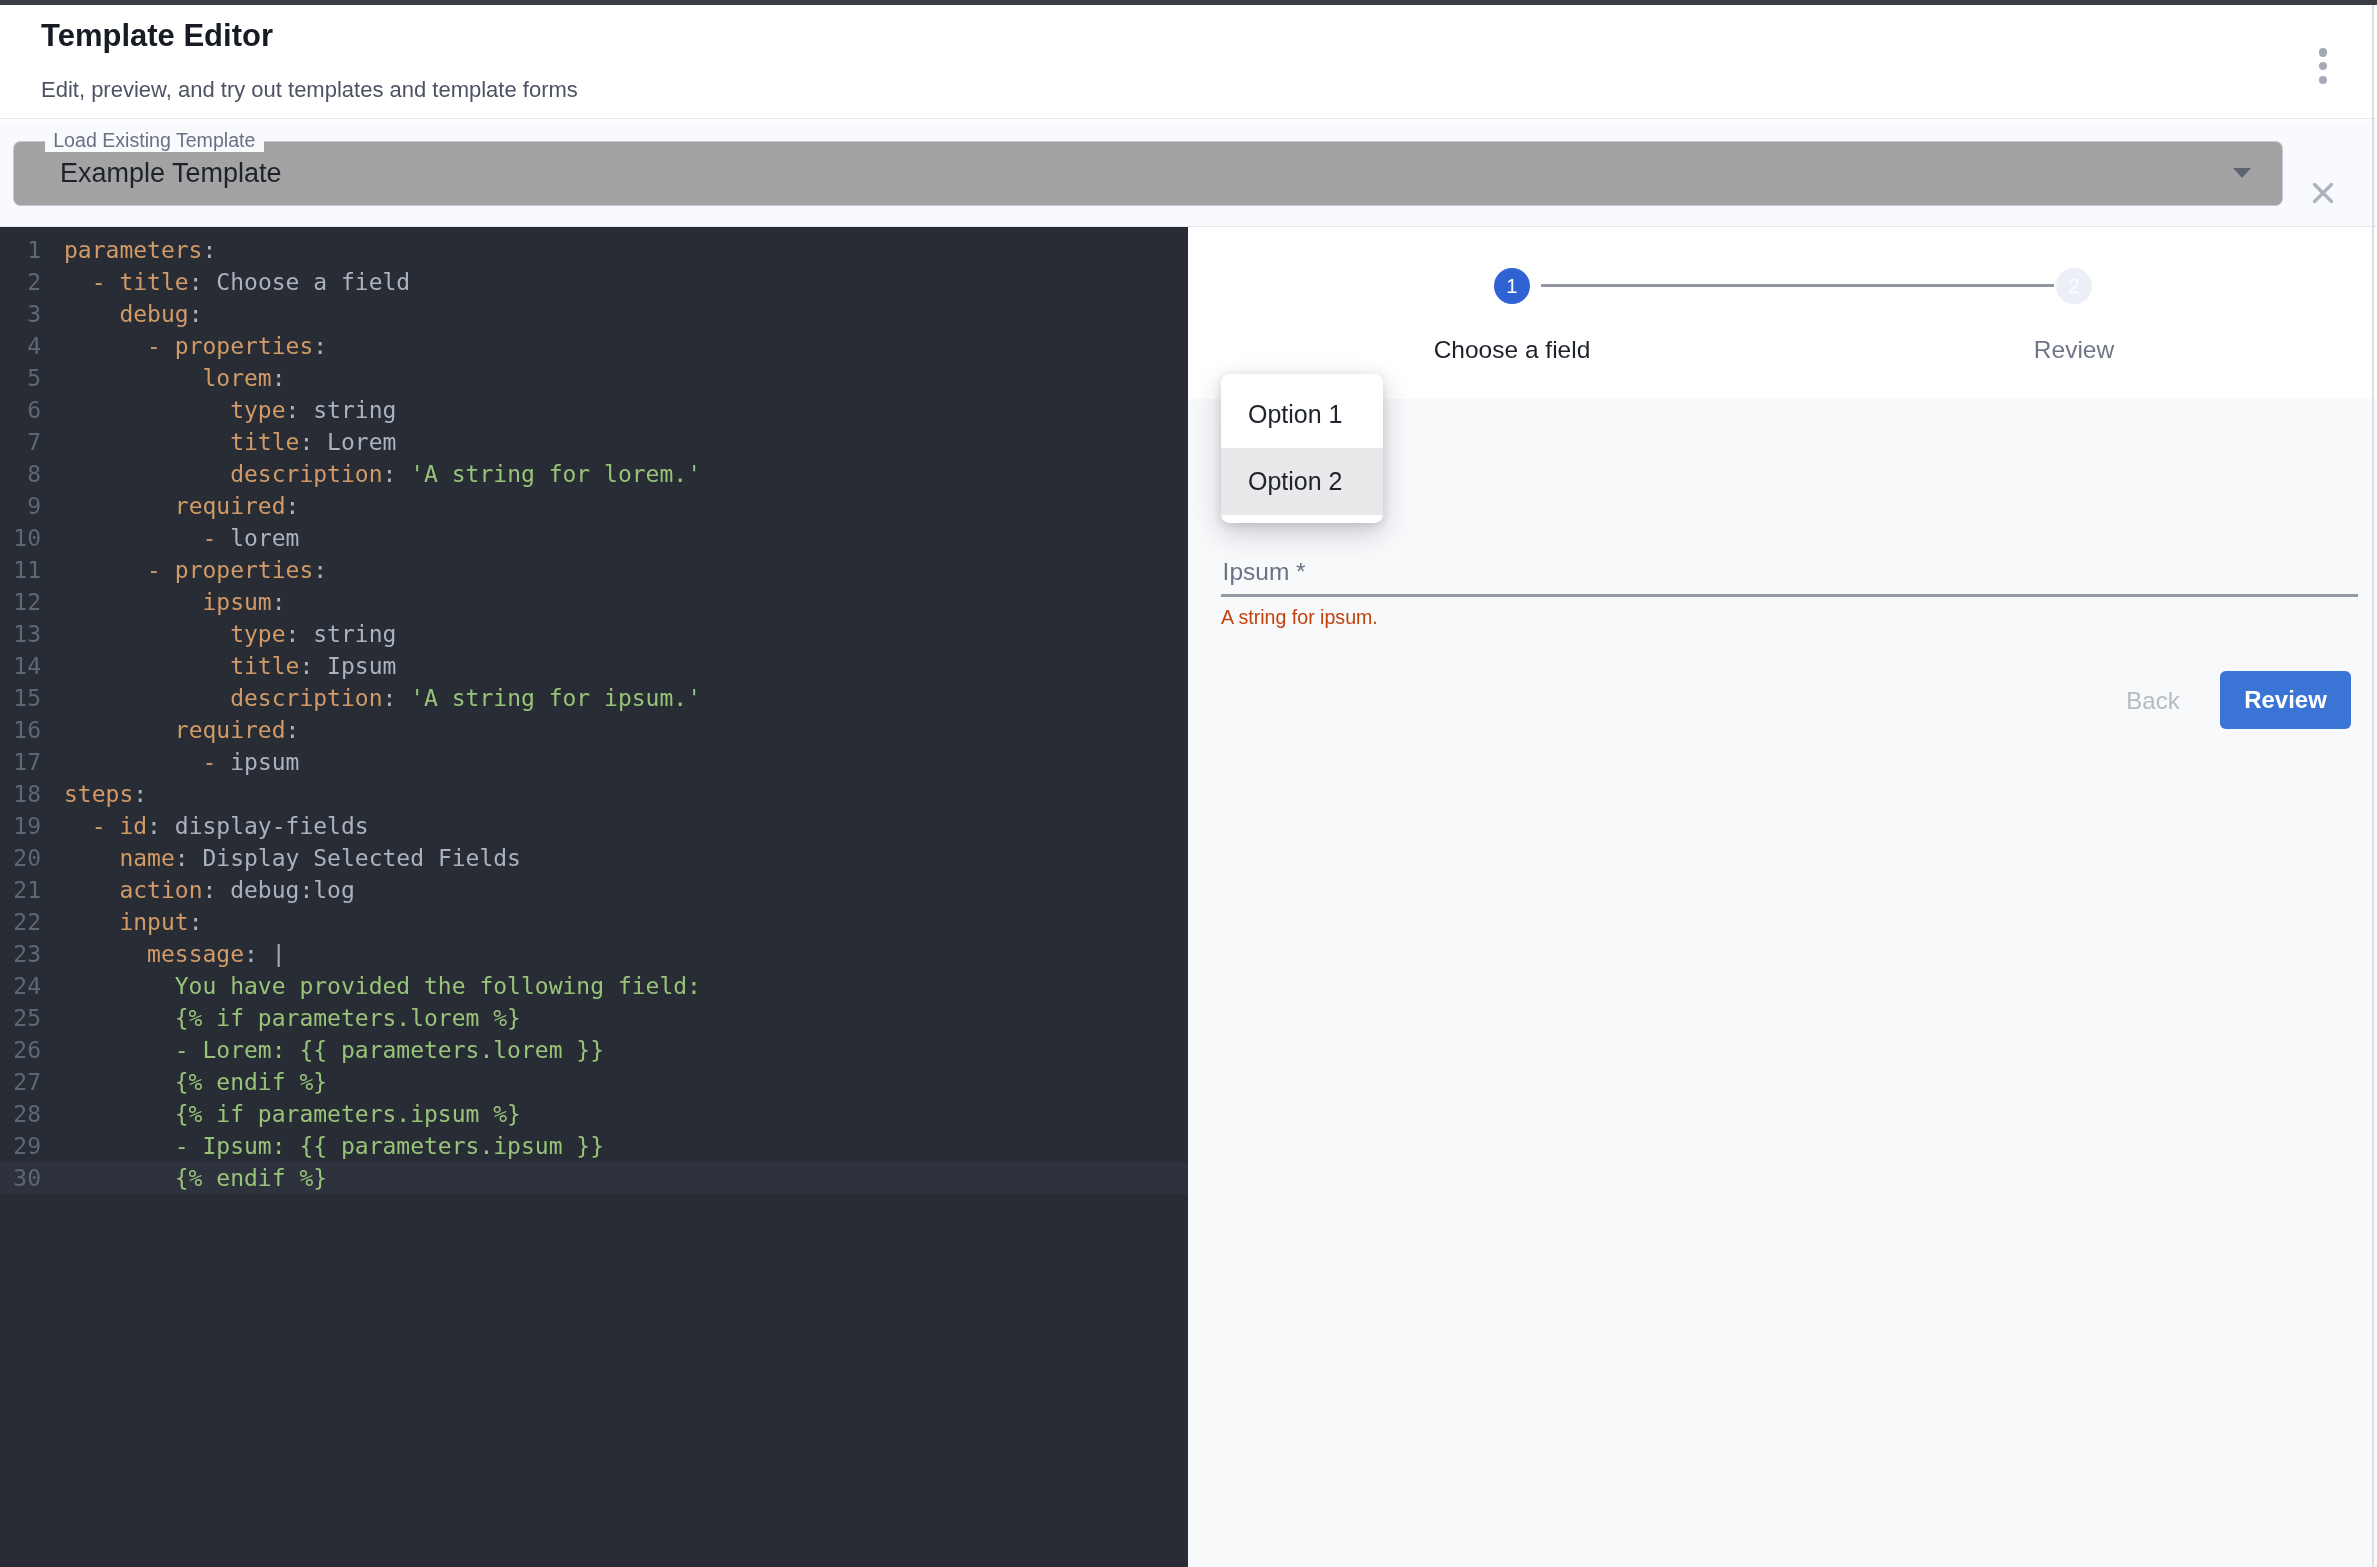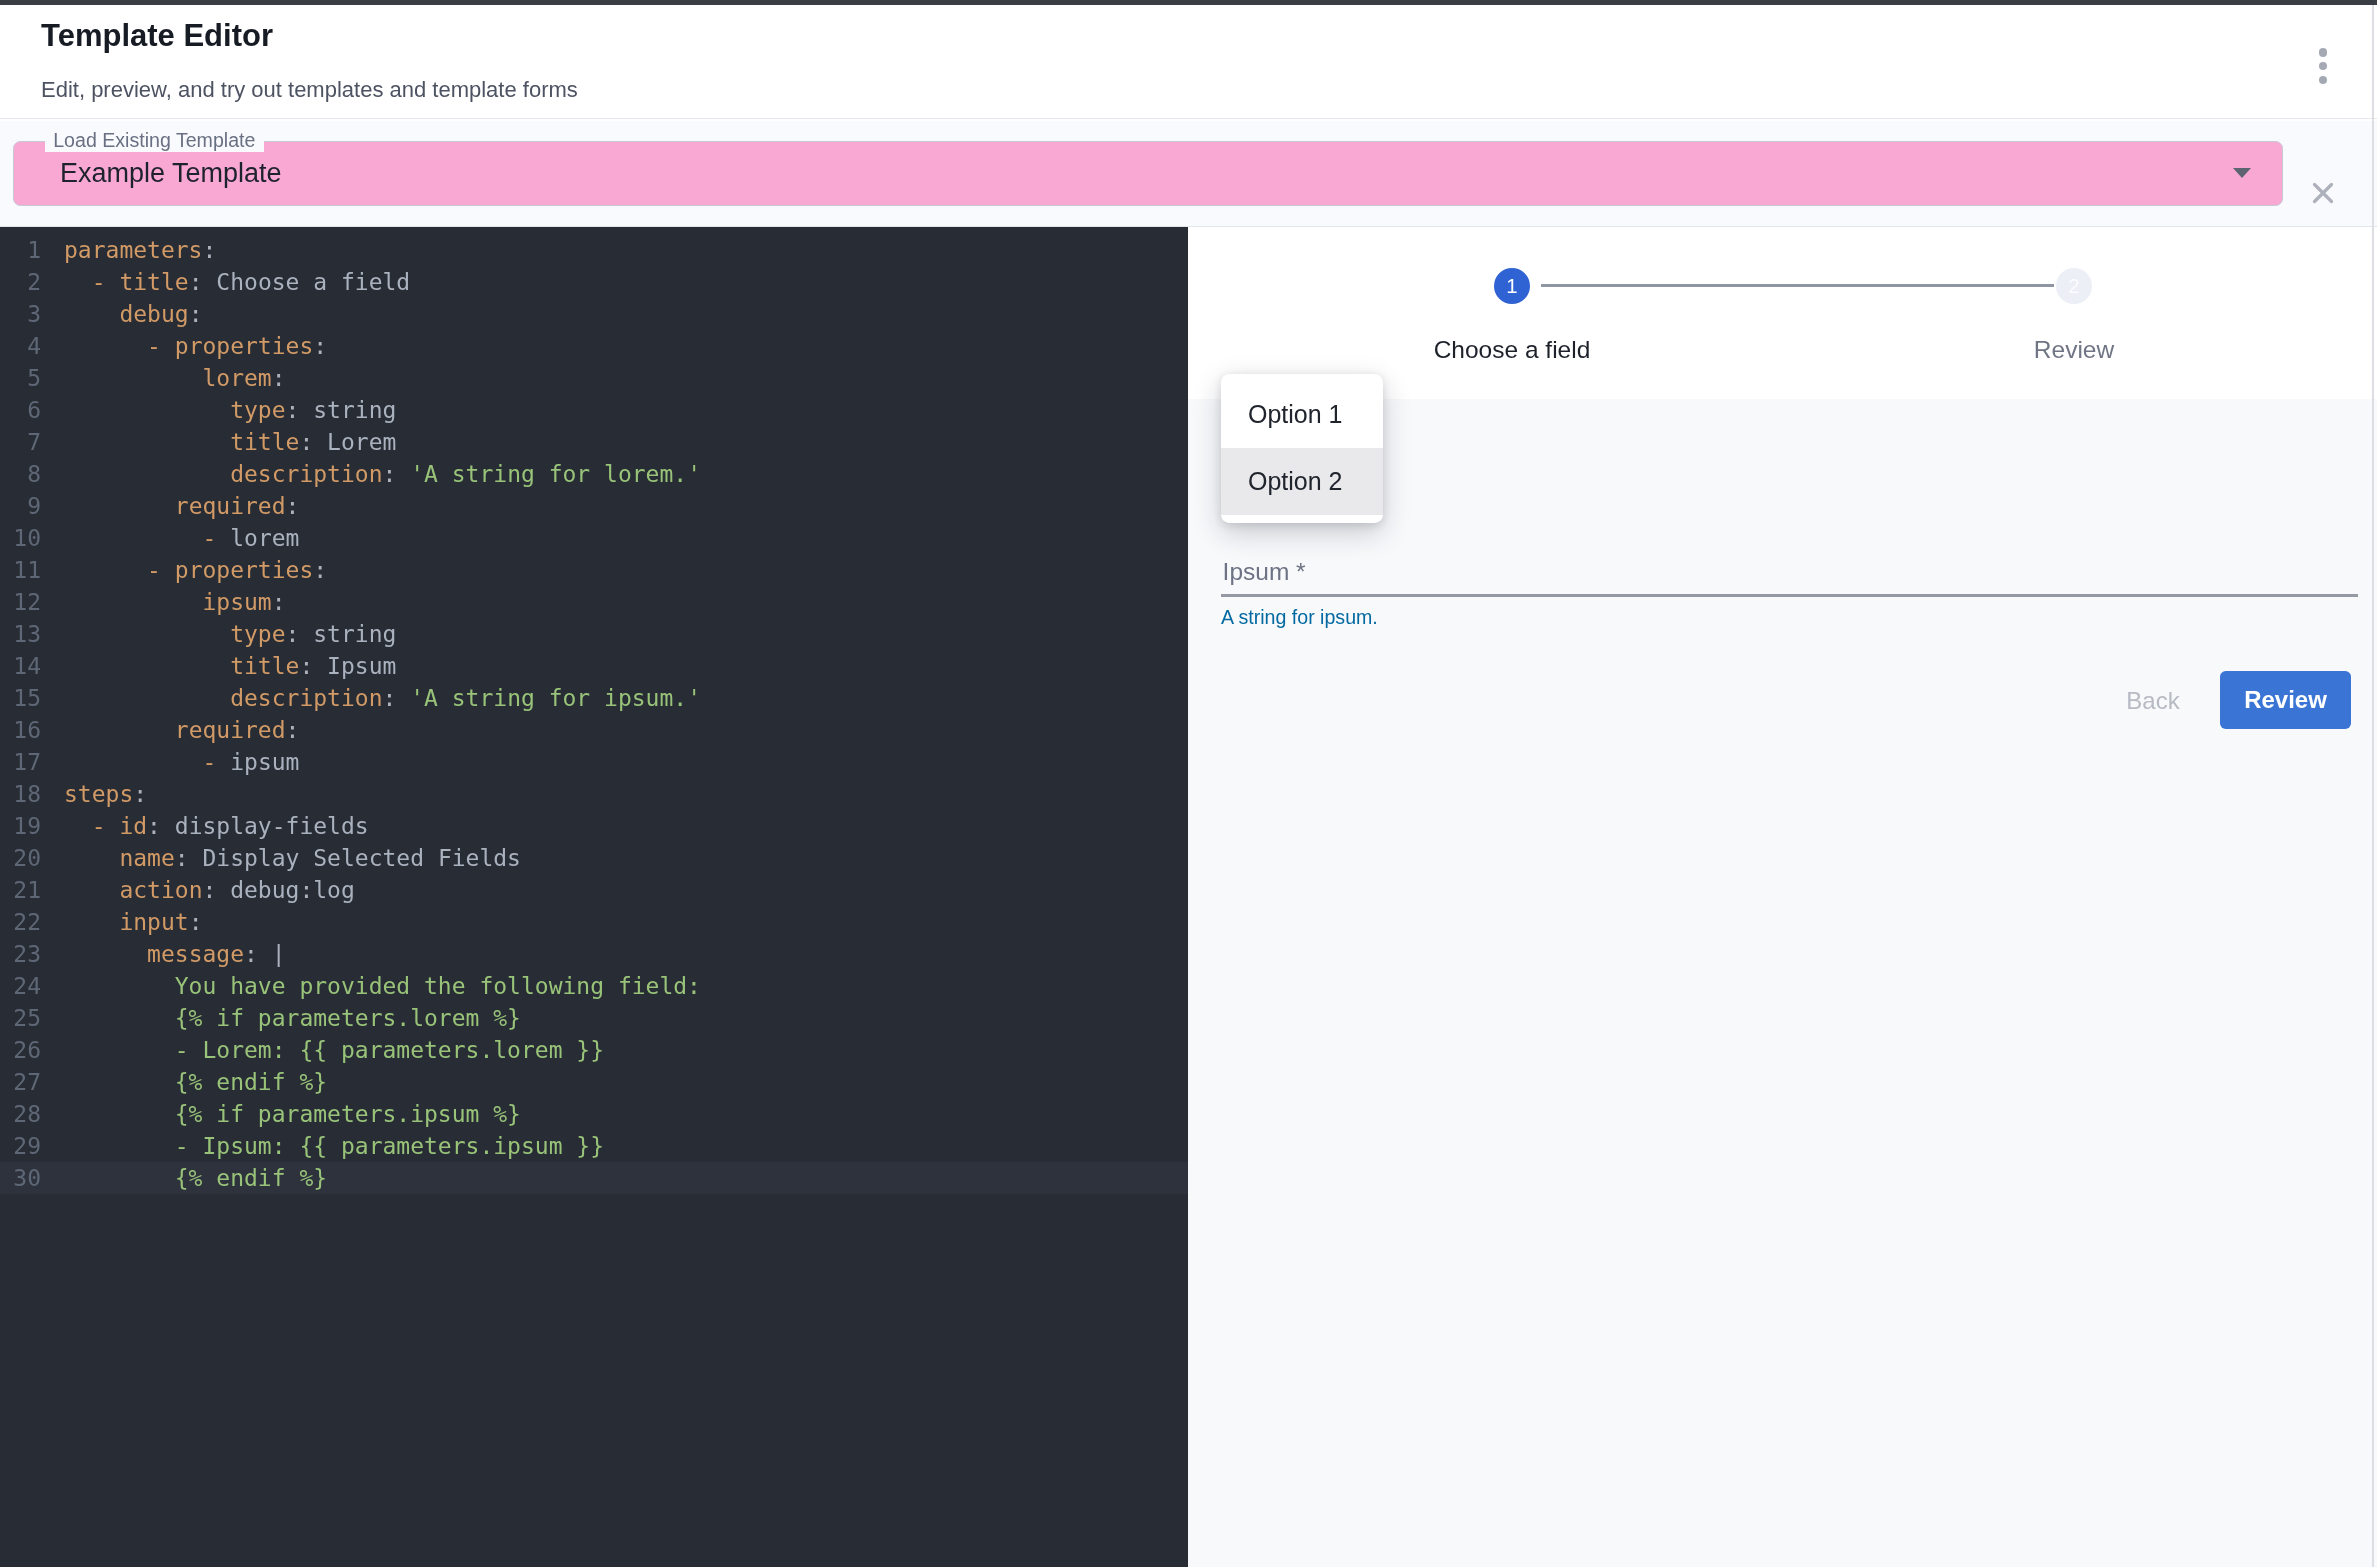"Load Existing Template" .select-field { background: #f9a8d4 -> #a3a3a3 }
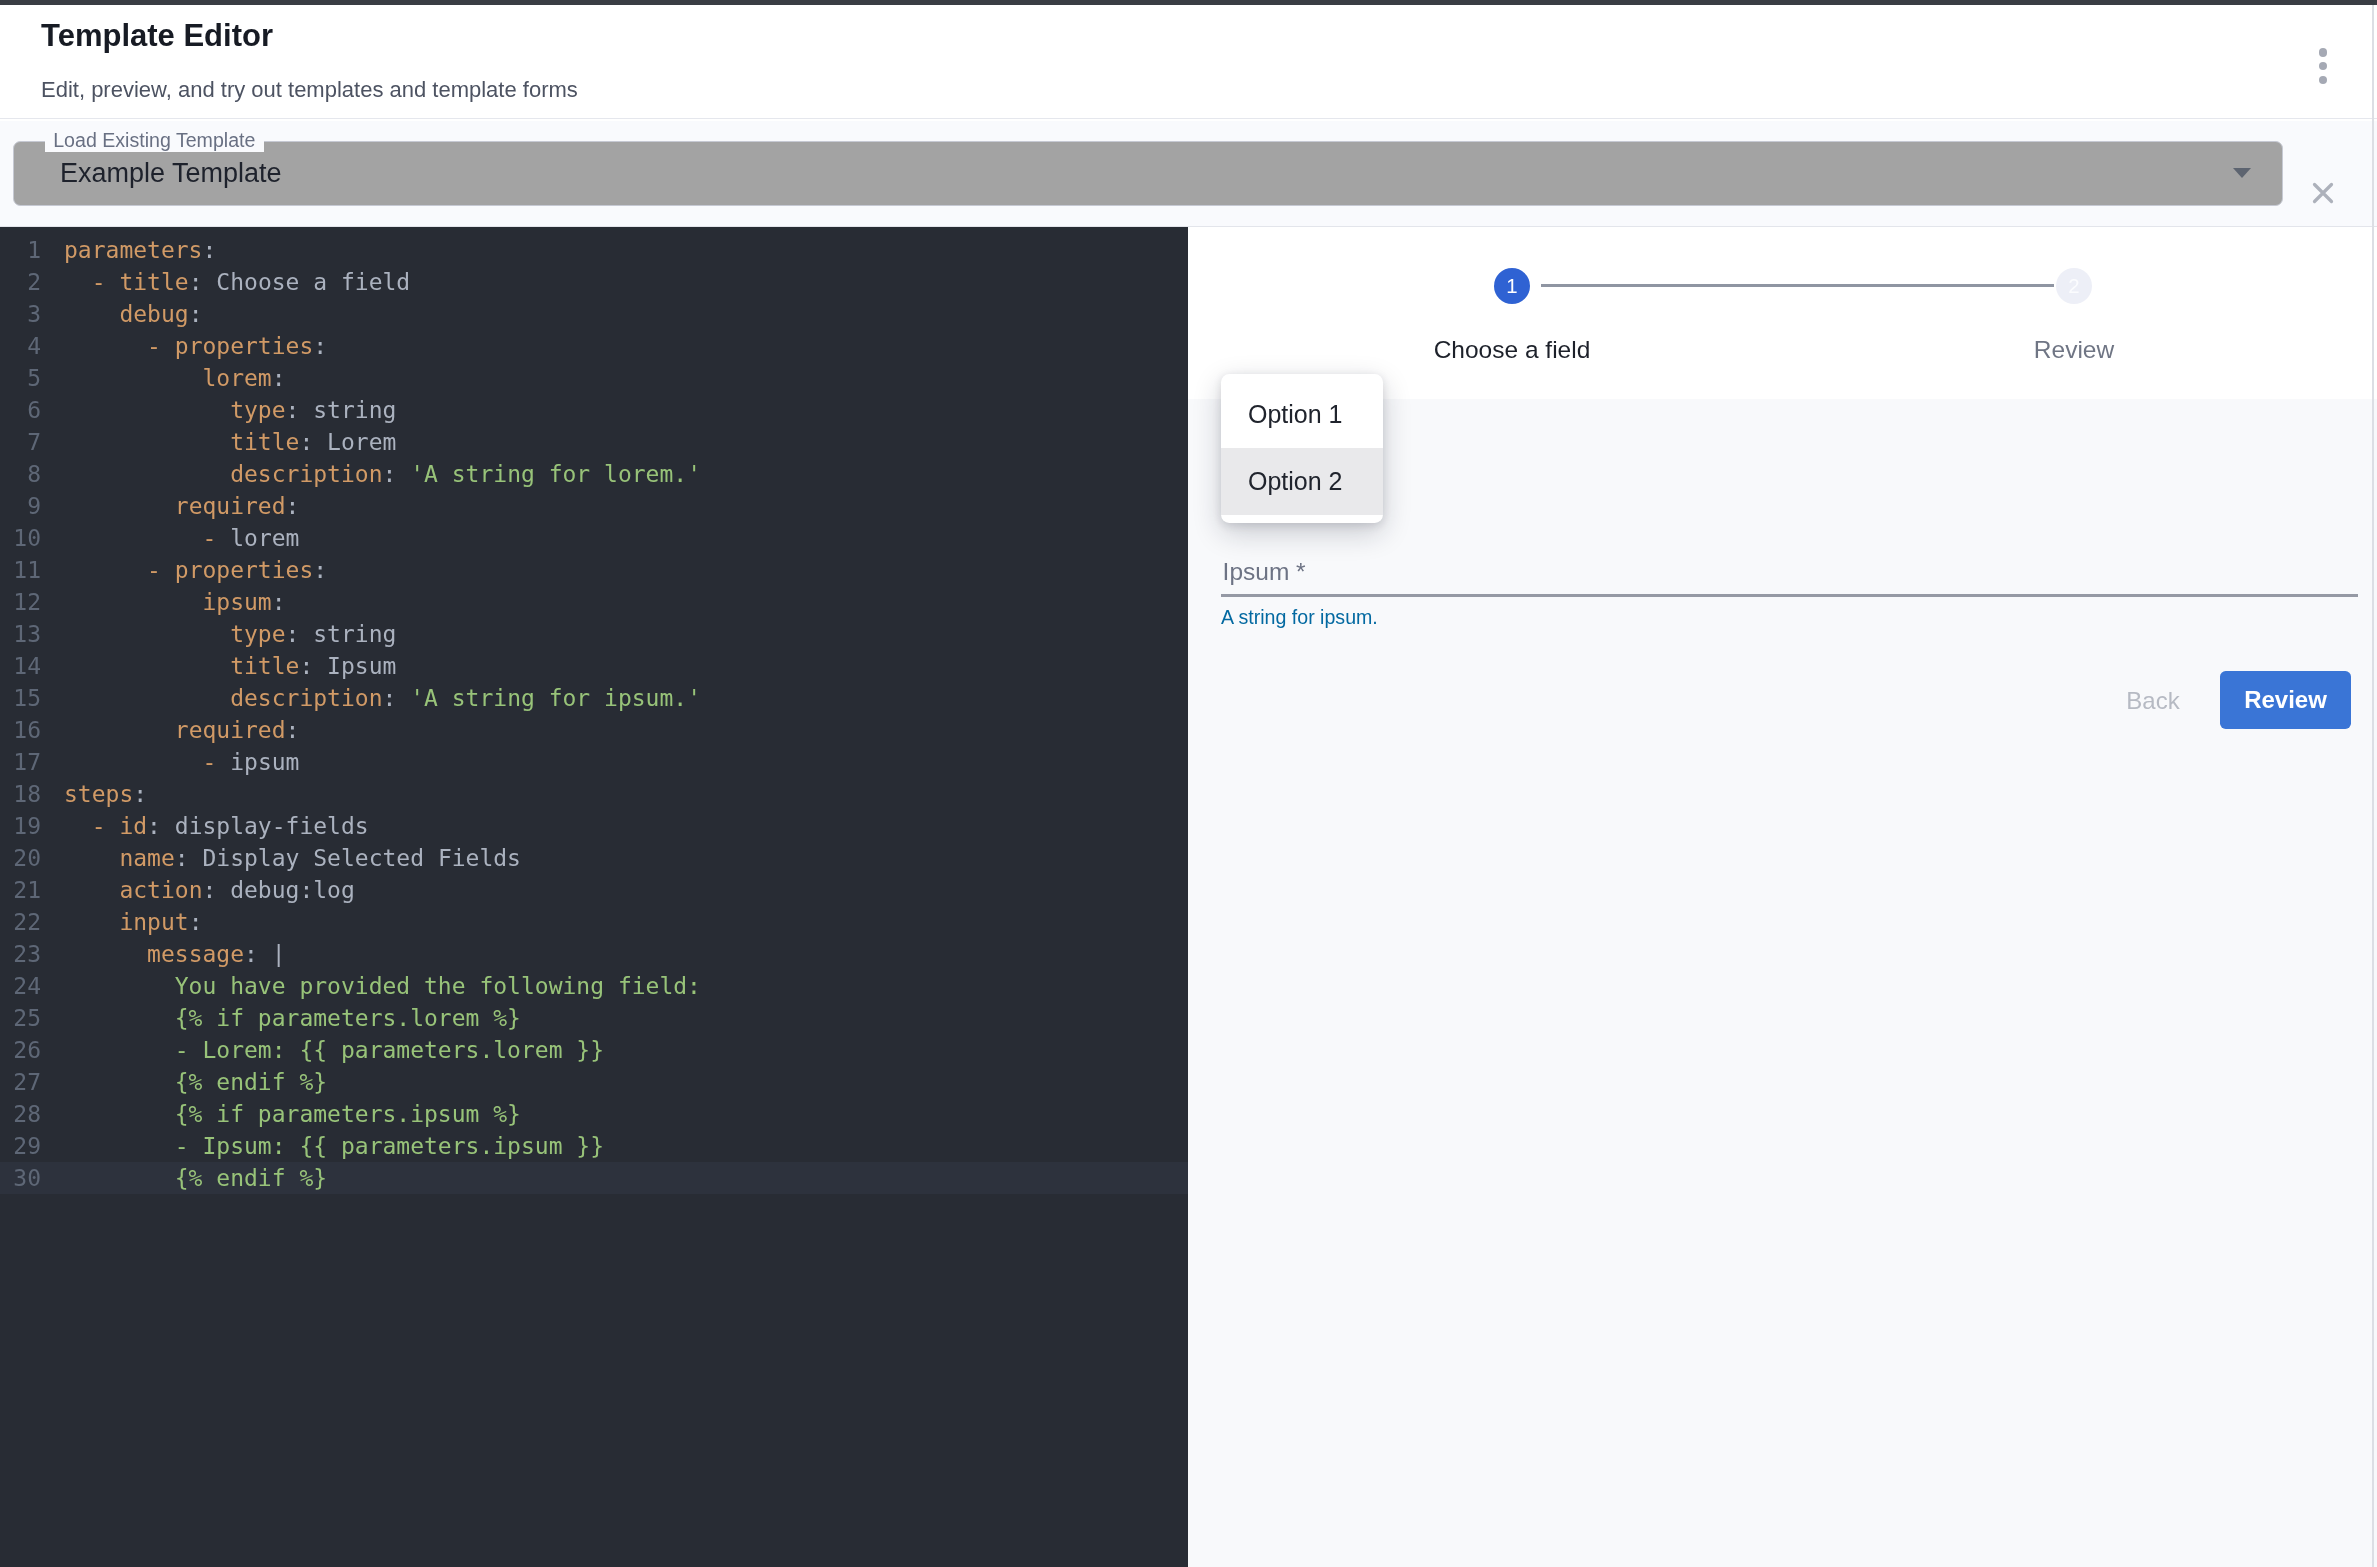"A string for ipsum." .helper { color: #0369a1 -> #c2410c }
